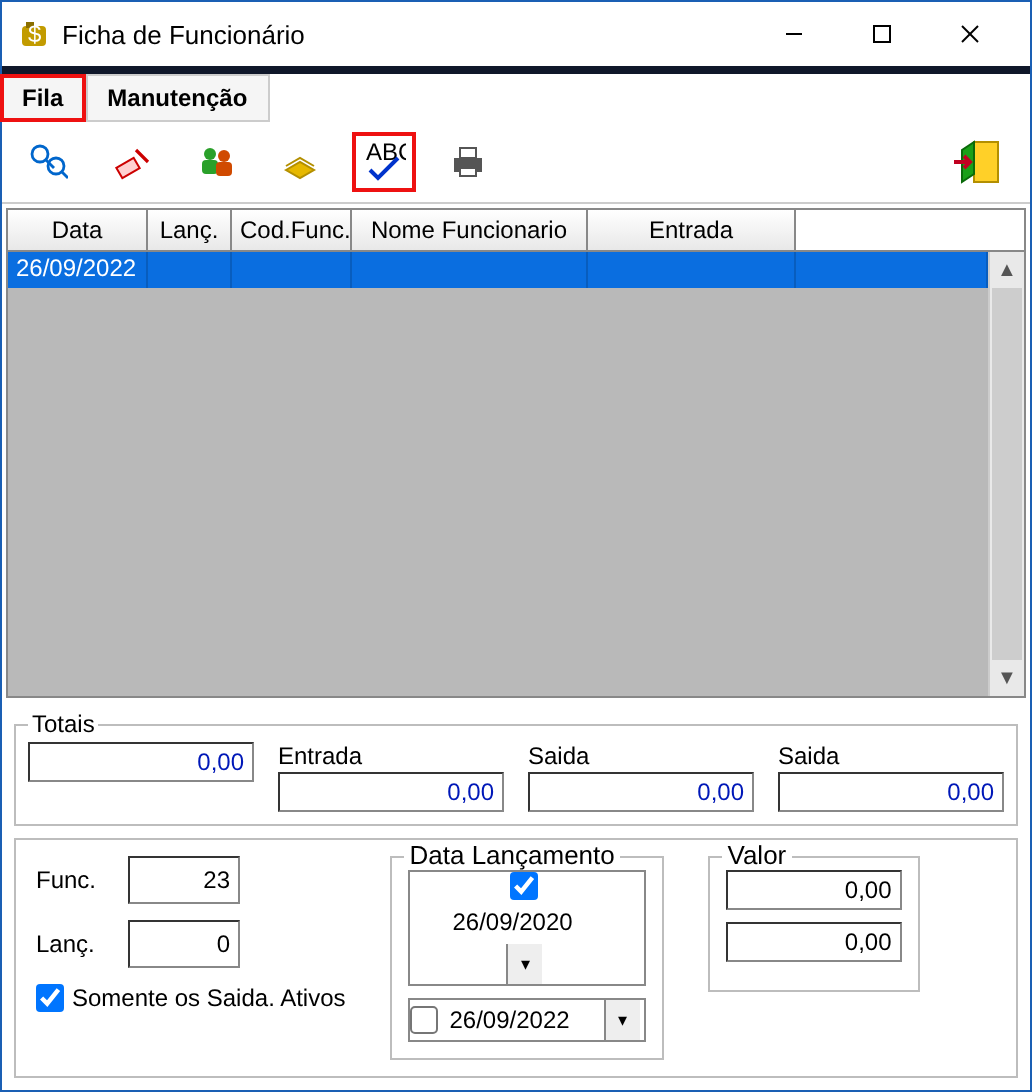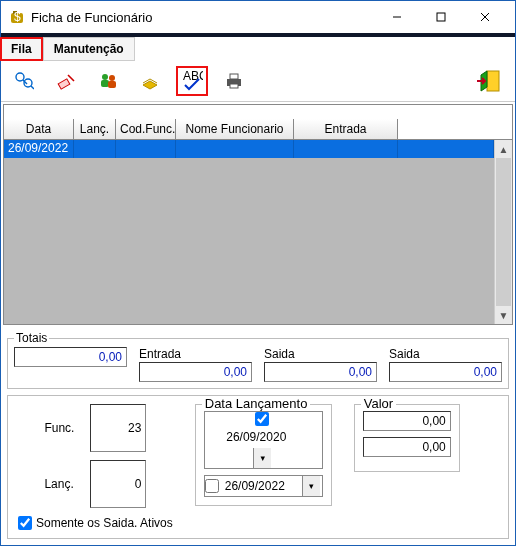"Data" .gridhead { margin-top: 14px -> none }
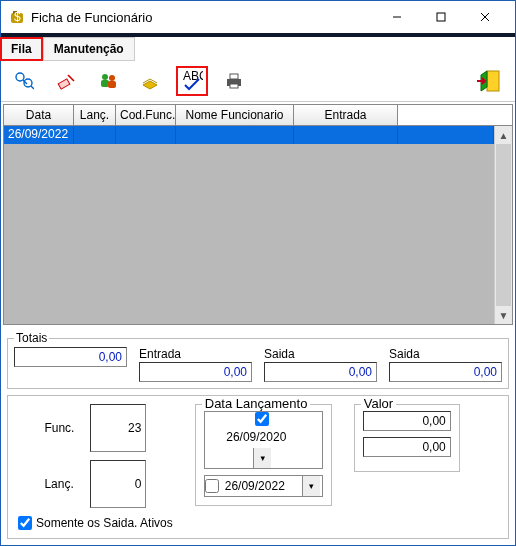"Func." .col1 .frow { justify-content: center -> none }
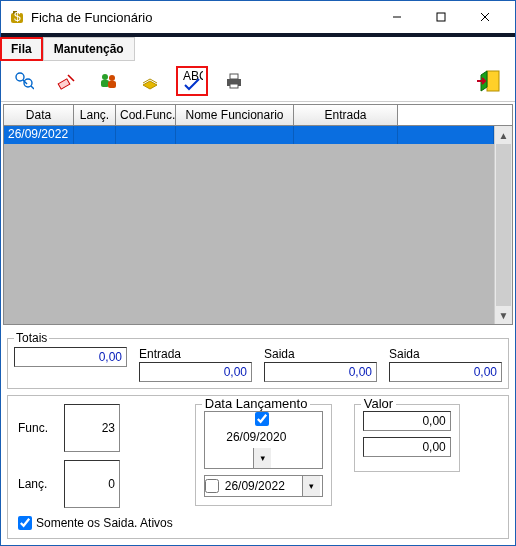"23" .col1 .finp { padding: 16px 4px -> 4px 4px }
